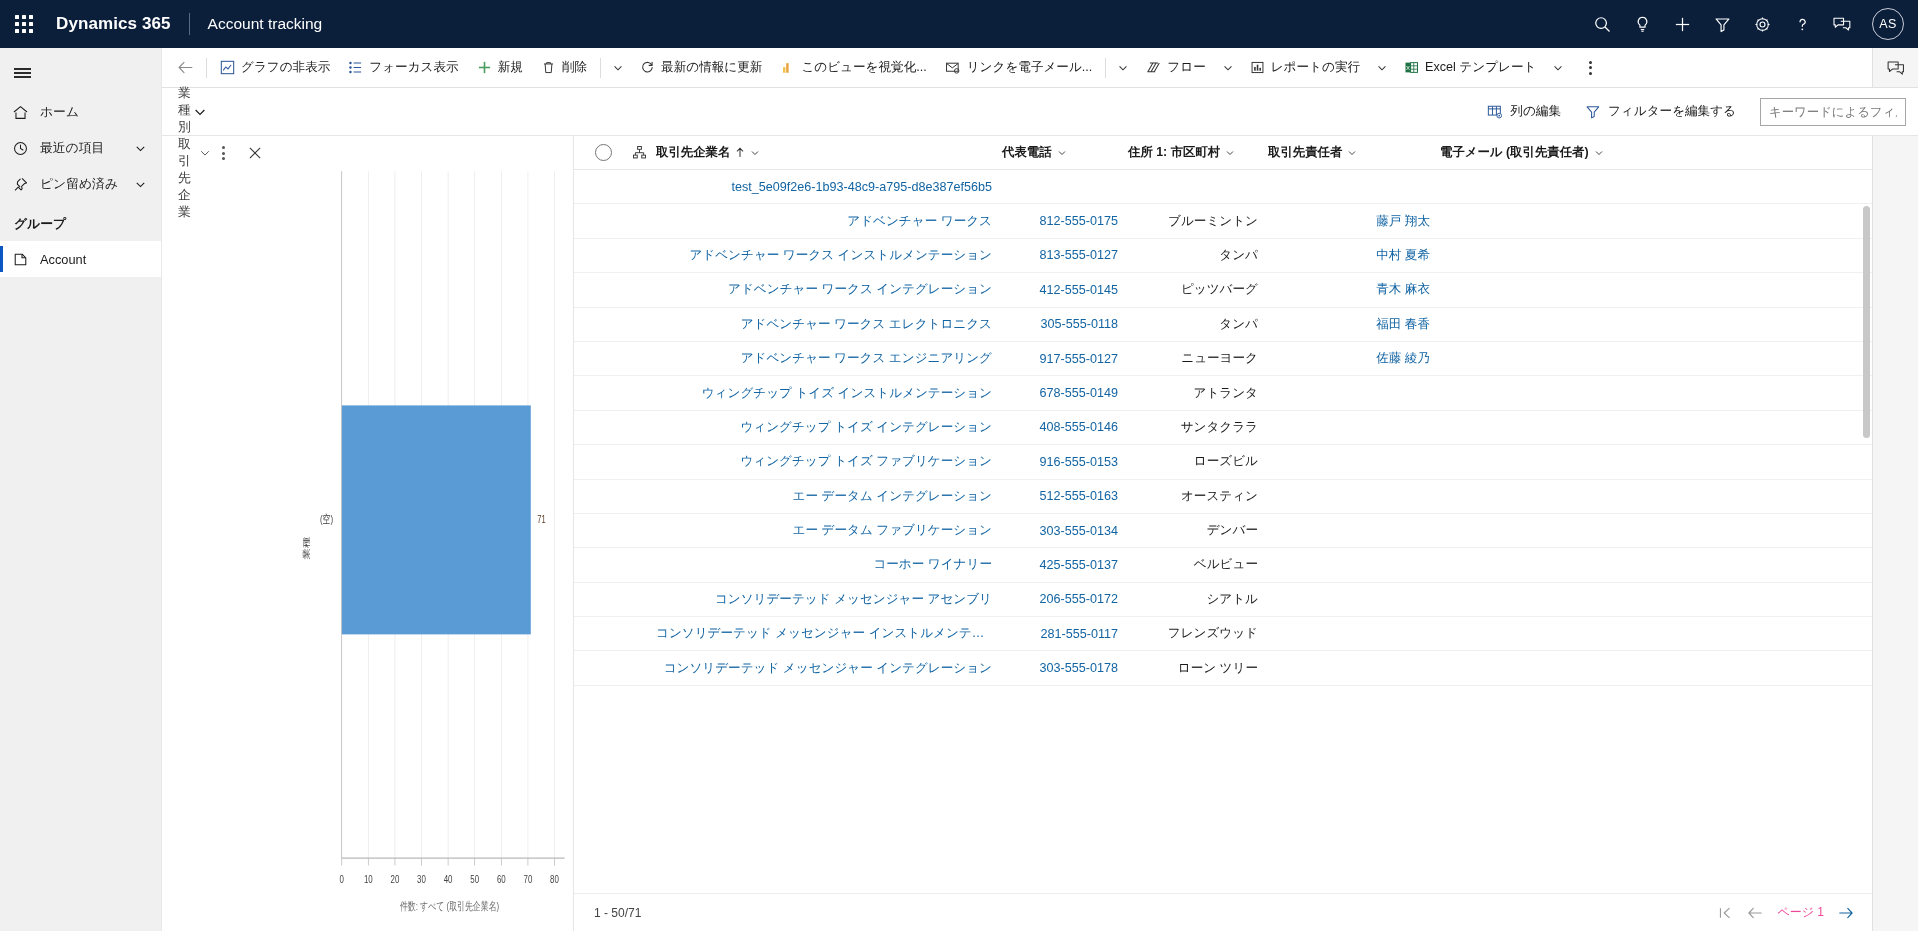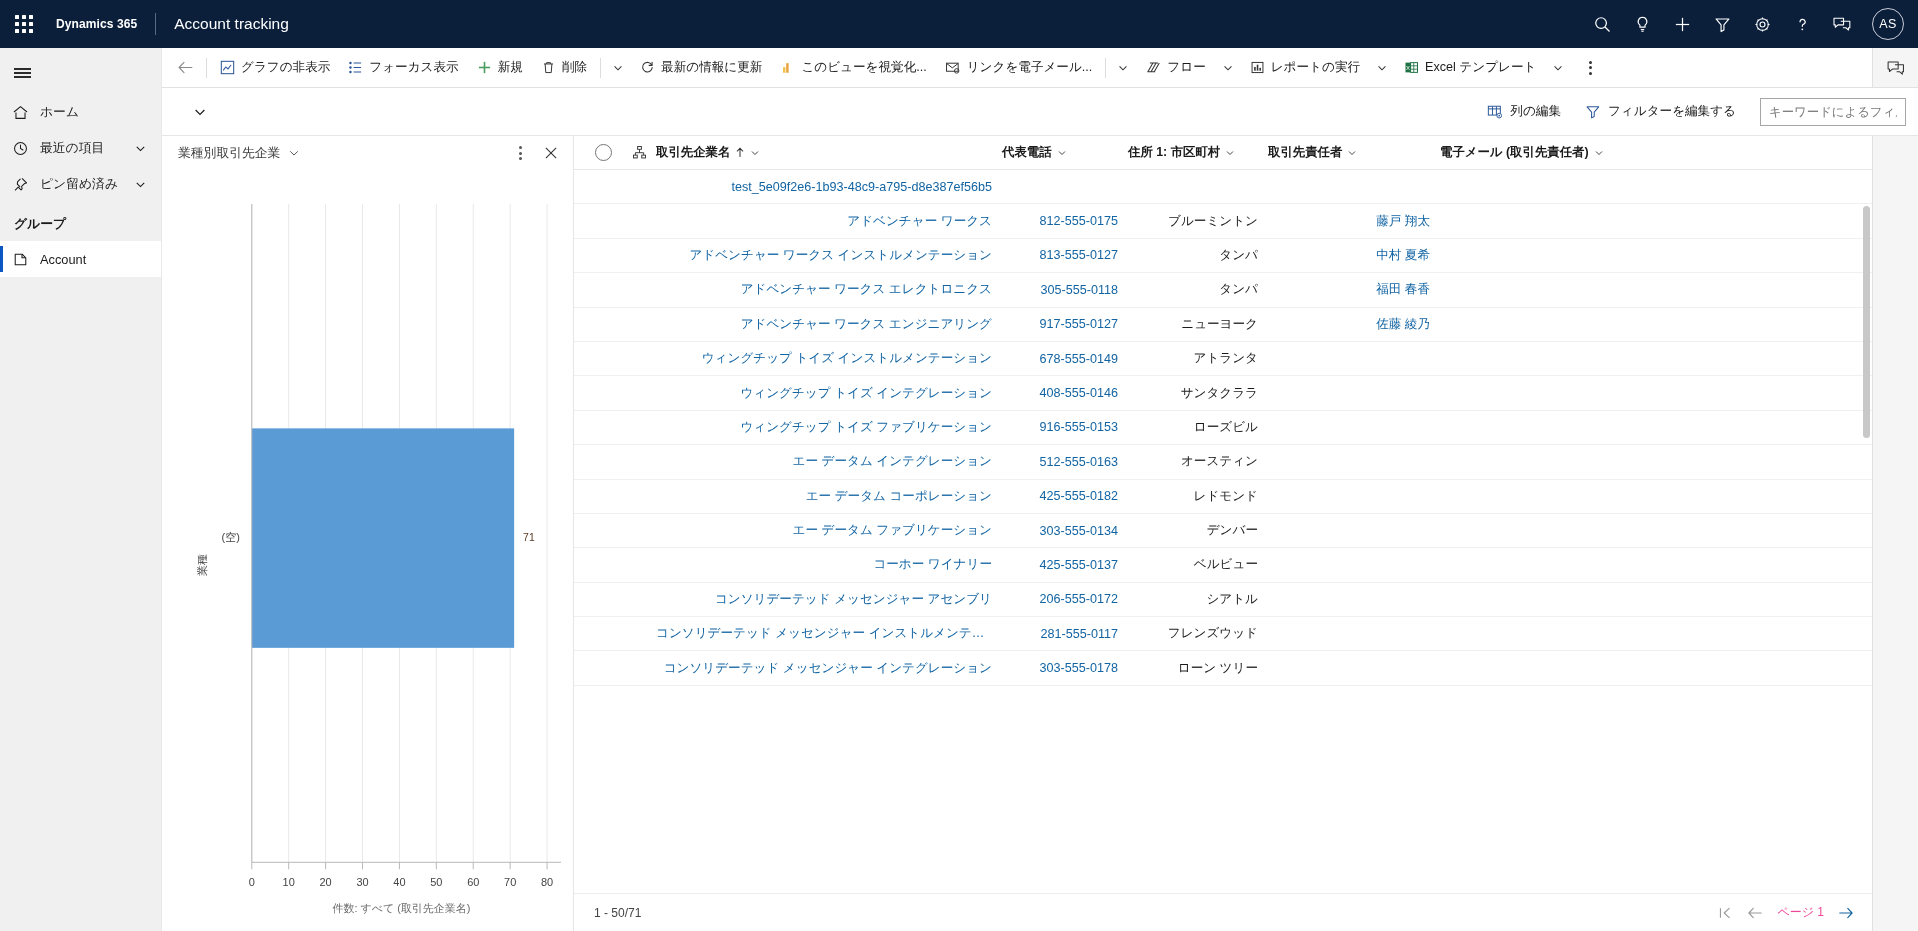"Dynamics 365" .brand { font-size: 12px -> 17px }
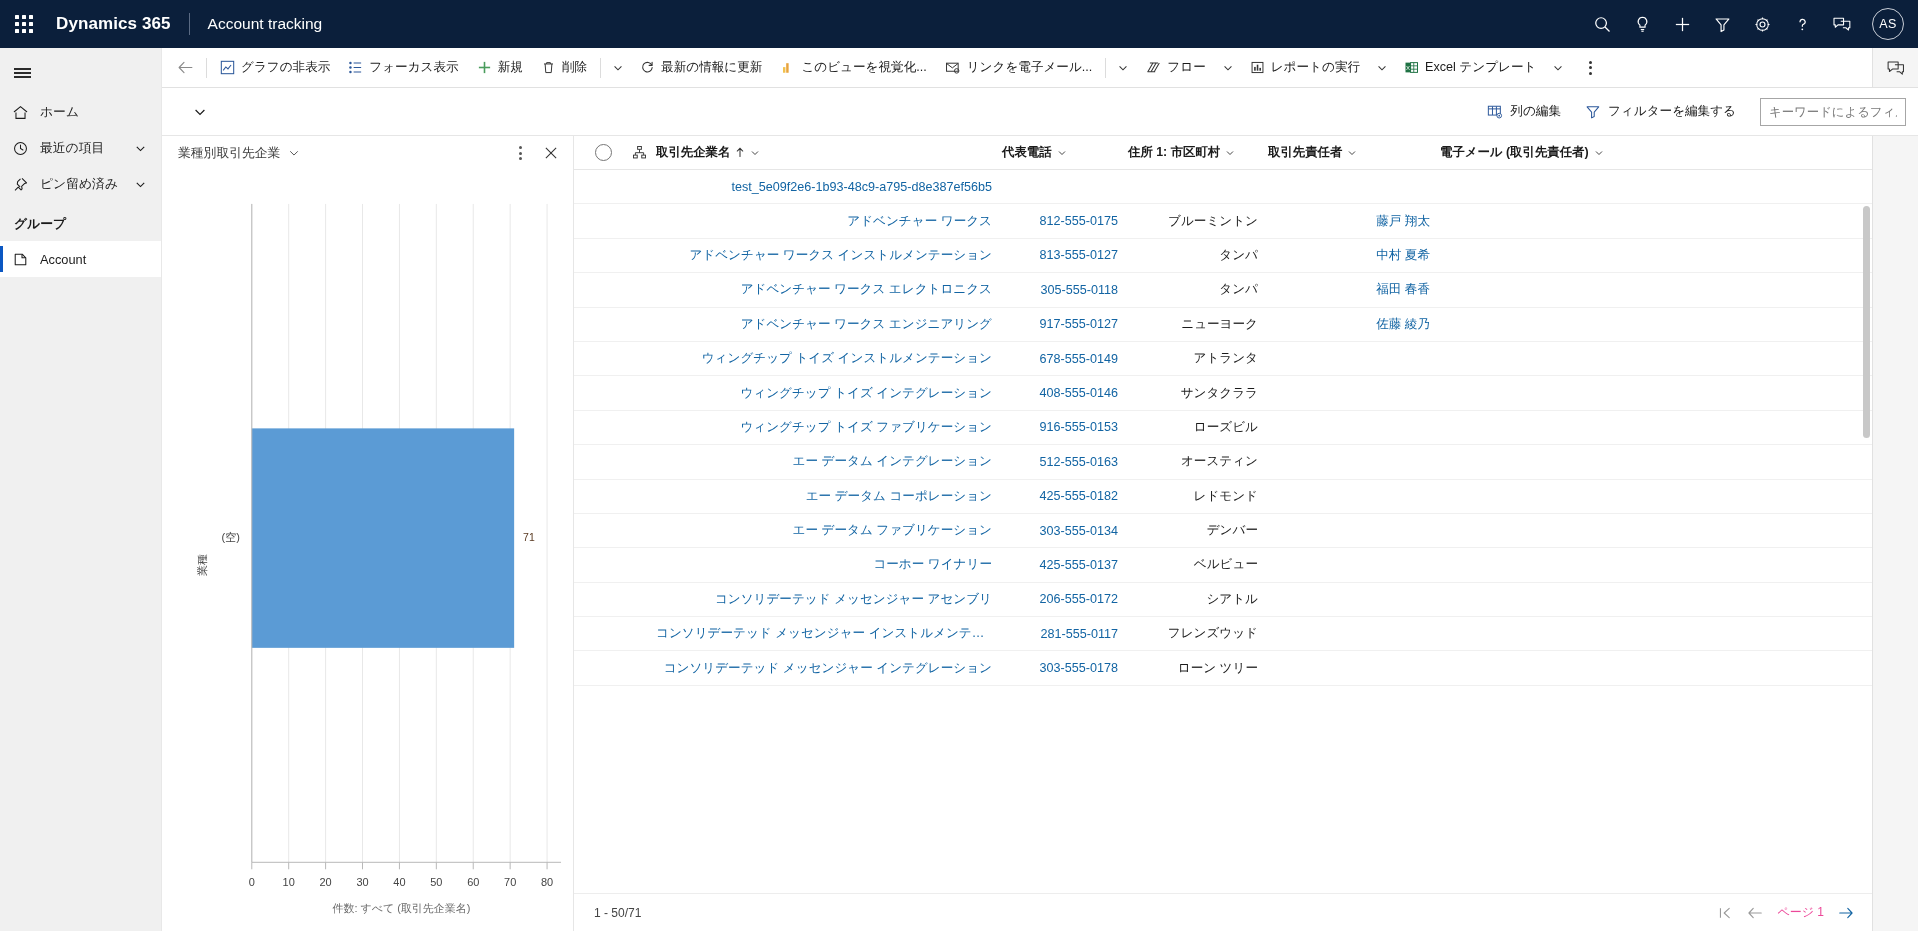"業種別取引先企業" .chartpanel { flex-direction: column -> none }
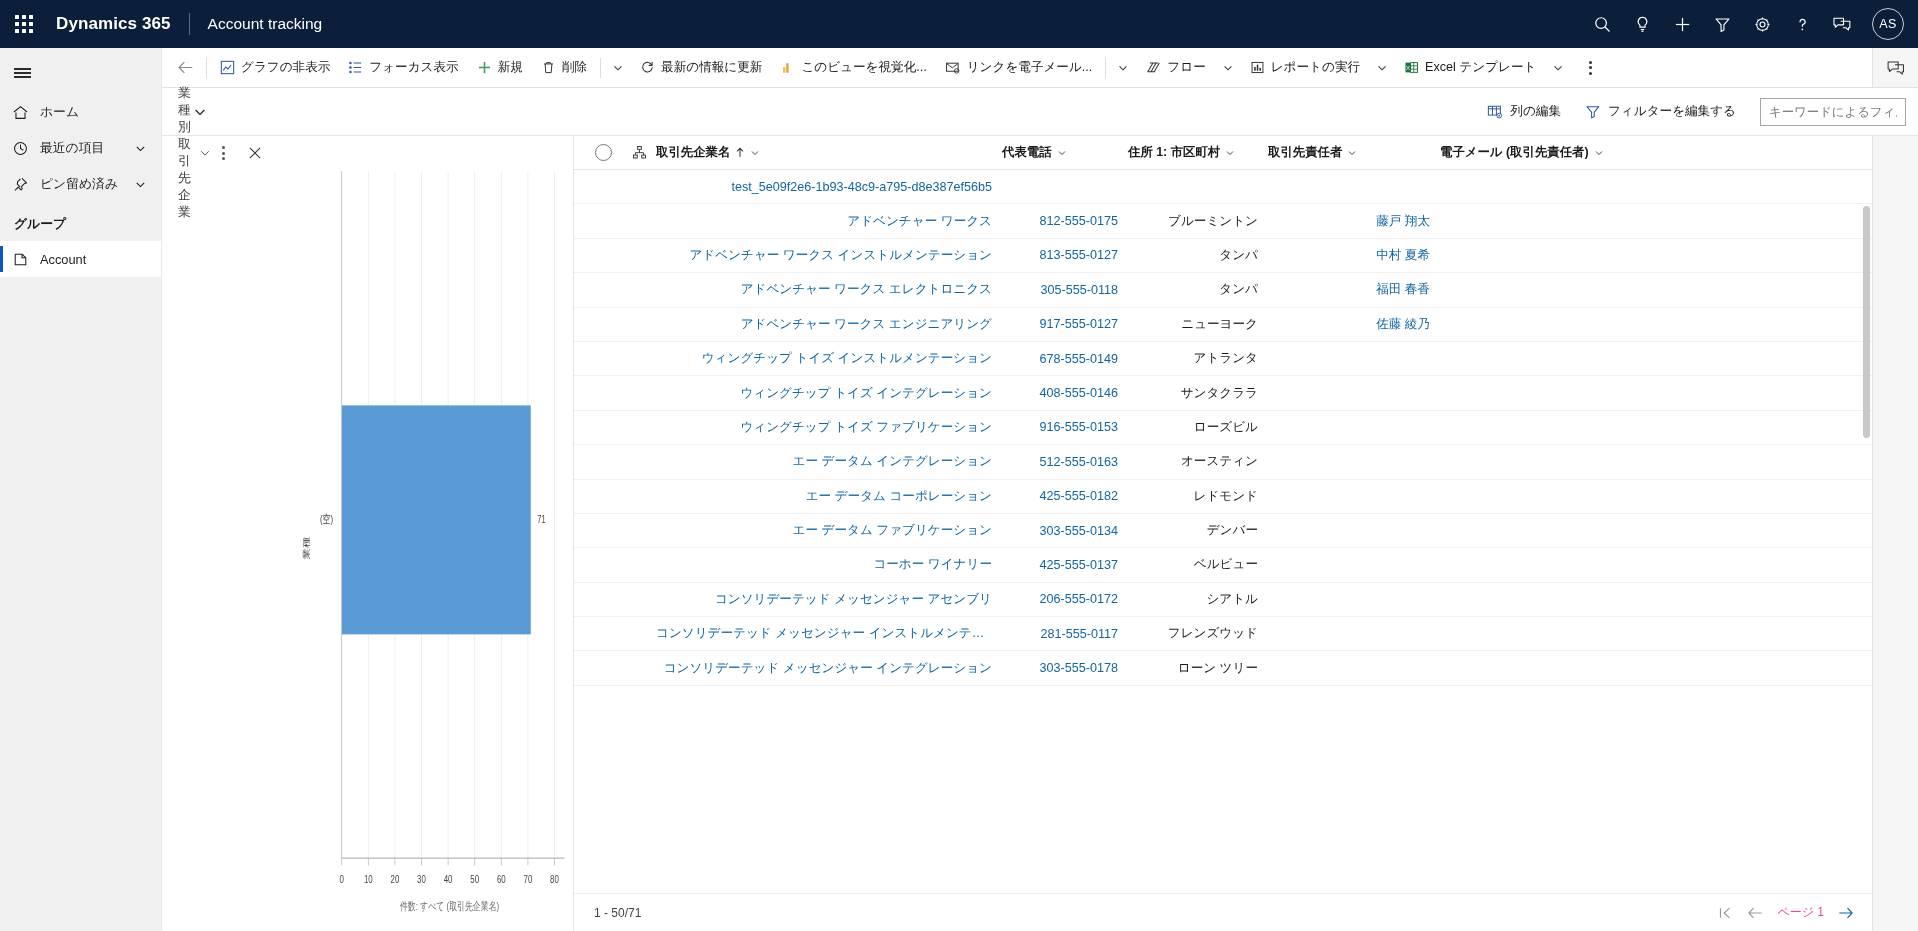"アドベンチャー ワークス インテグレーション" div.grid-row { html: none -> <div> <div></div> <div>アドベンチャー ワークス インテグレーション</div> <div>412-555-0145</div> <div>ピッツバーグ</div> <div>青木 麻衣</div> <div></div> </div> }
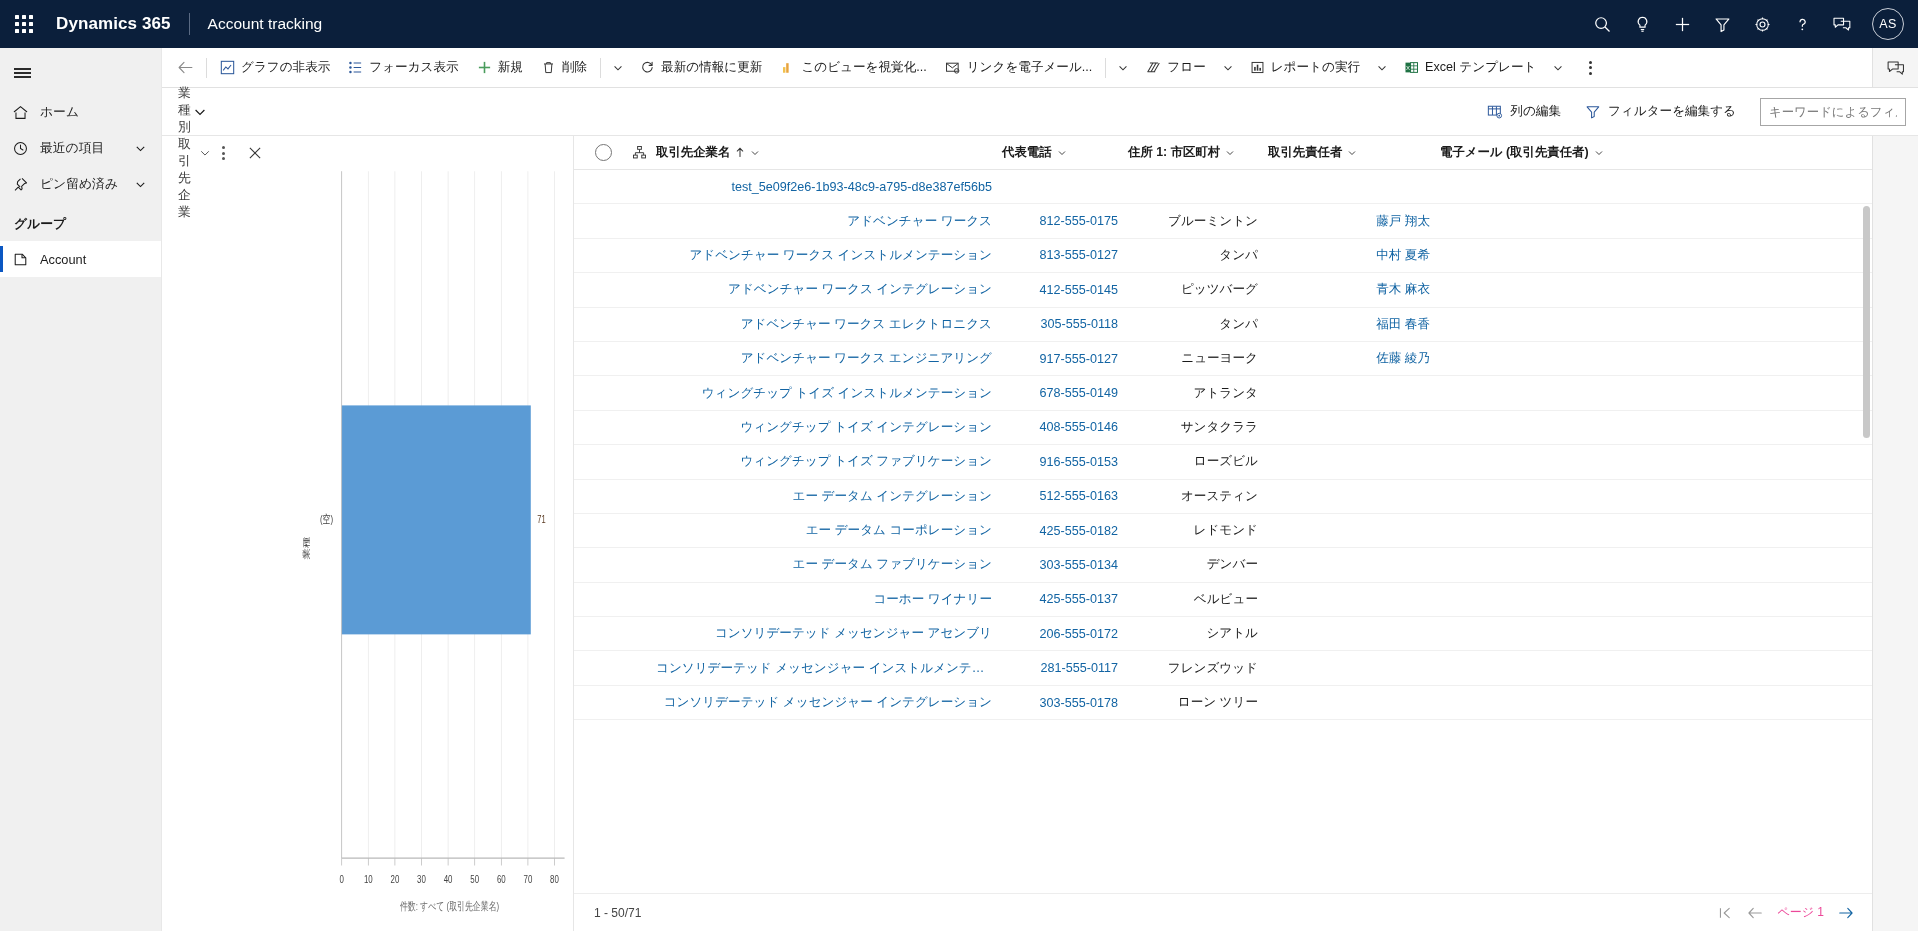"エー データム コーポレーション" div.grid-row { html: <div> <div></div> <div>エー データム コーポレーション</div> <div>425-555-0182</div> <div>レドモンド</div> <div></div> <div></div> </div> -> none }
